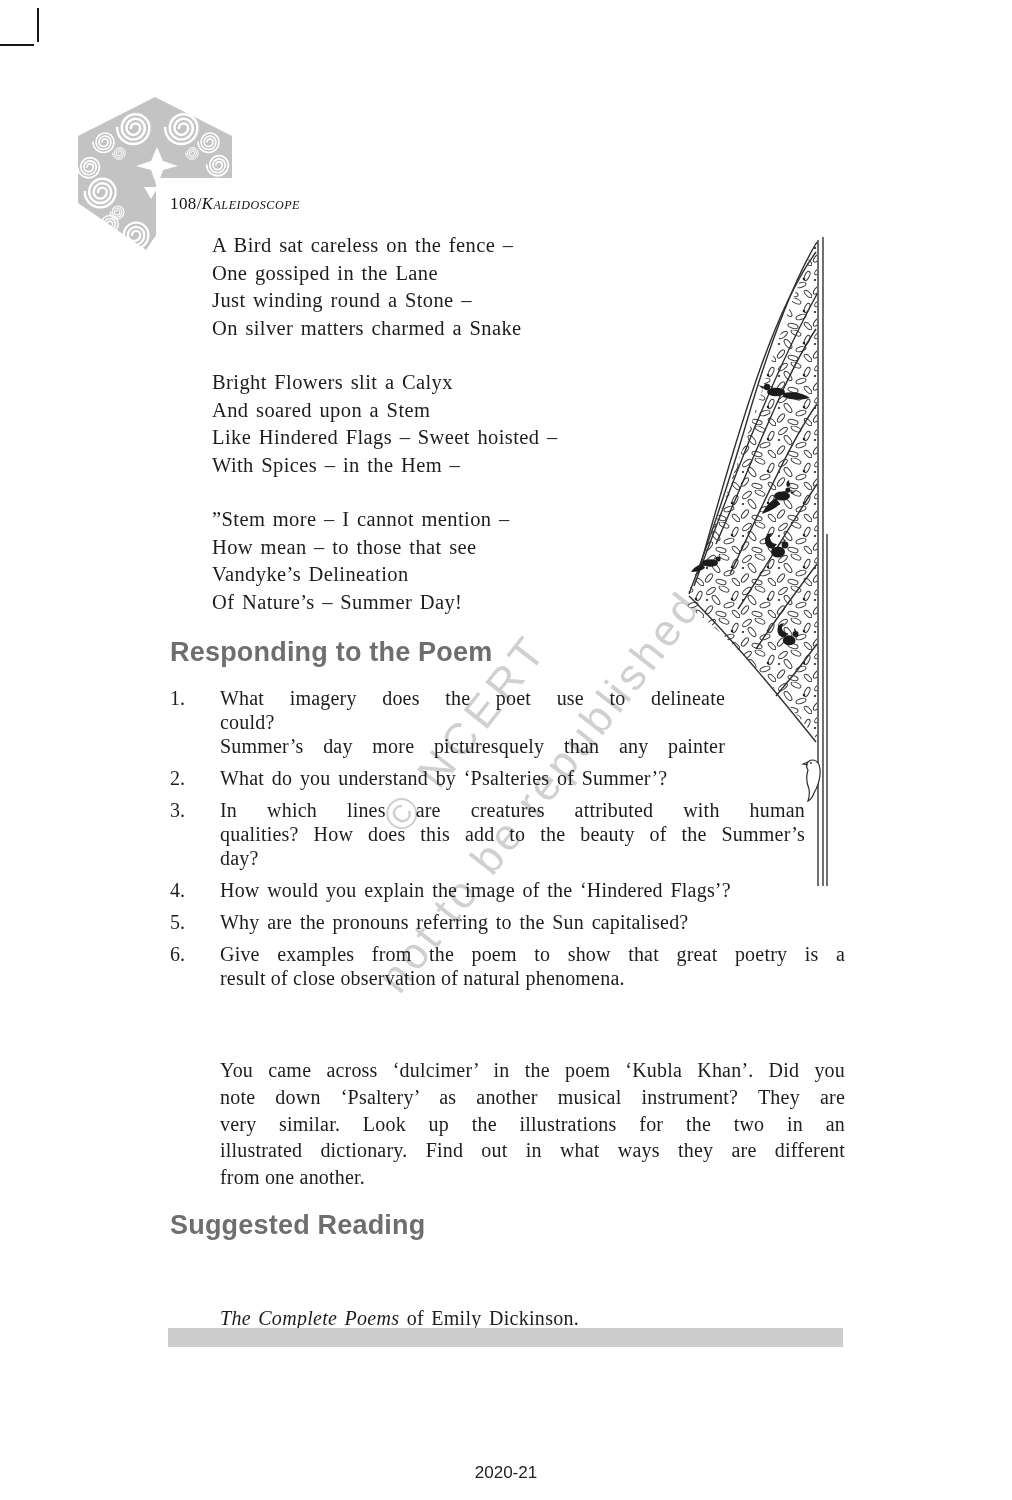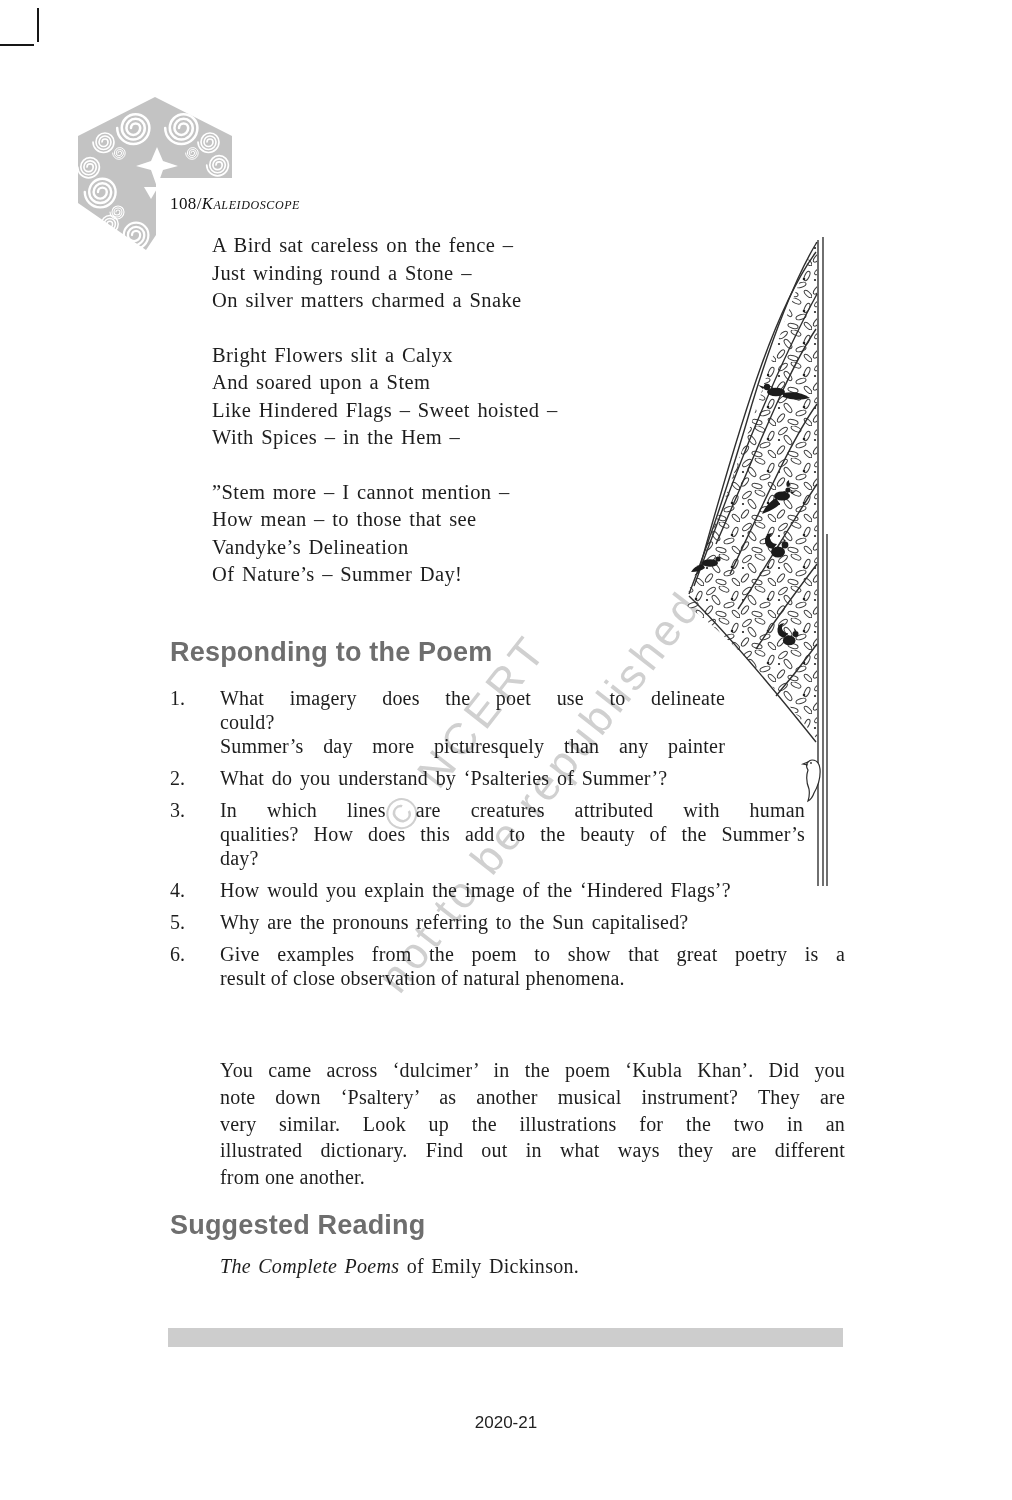"One gossiped in the Lane" div { html: none -> <div>One gossiped in the Lane</div> }
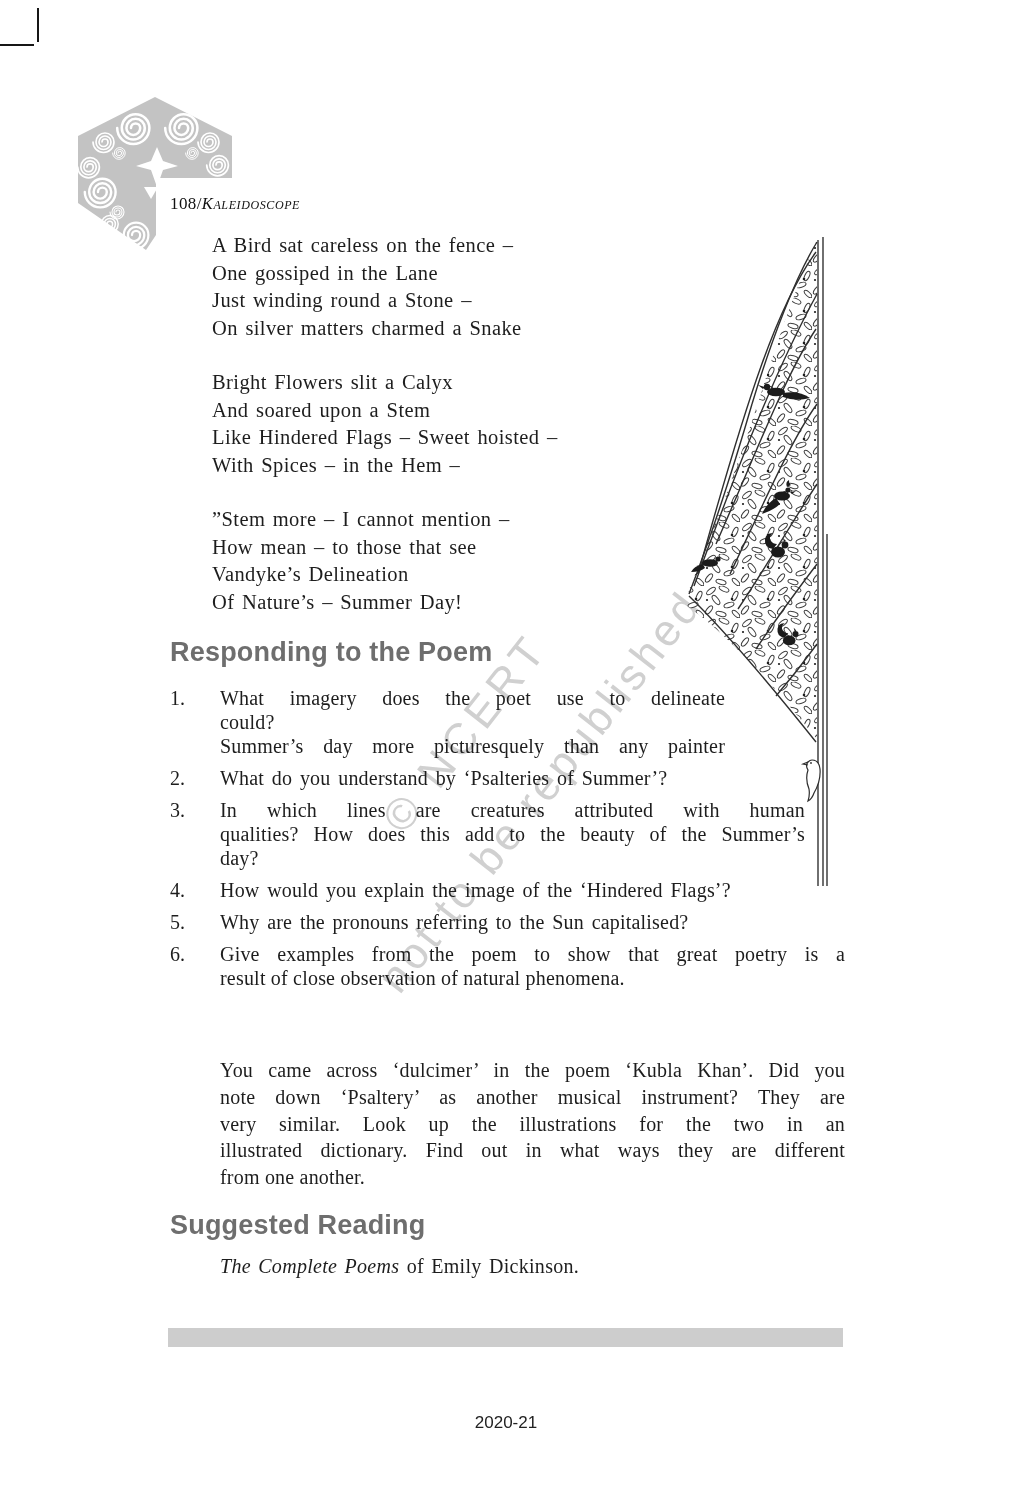"The Complete Poems of Emily" .reading-line { top: 1247px -> 1299px }
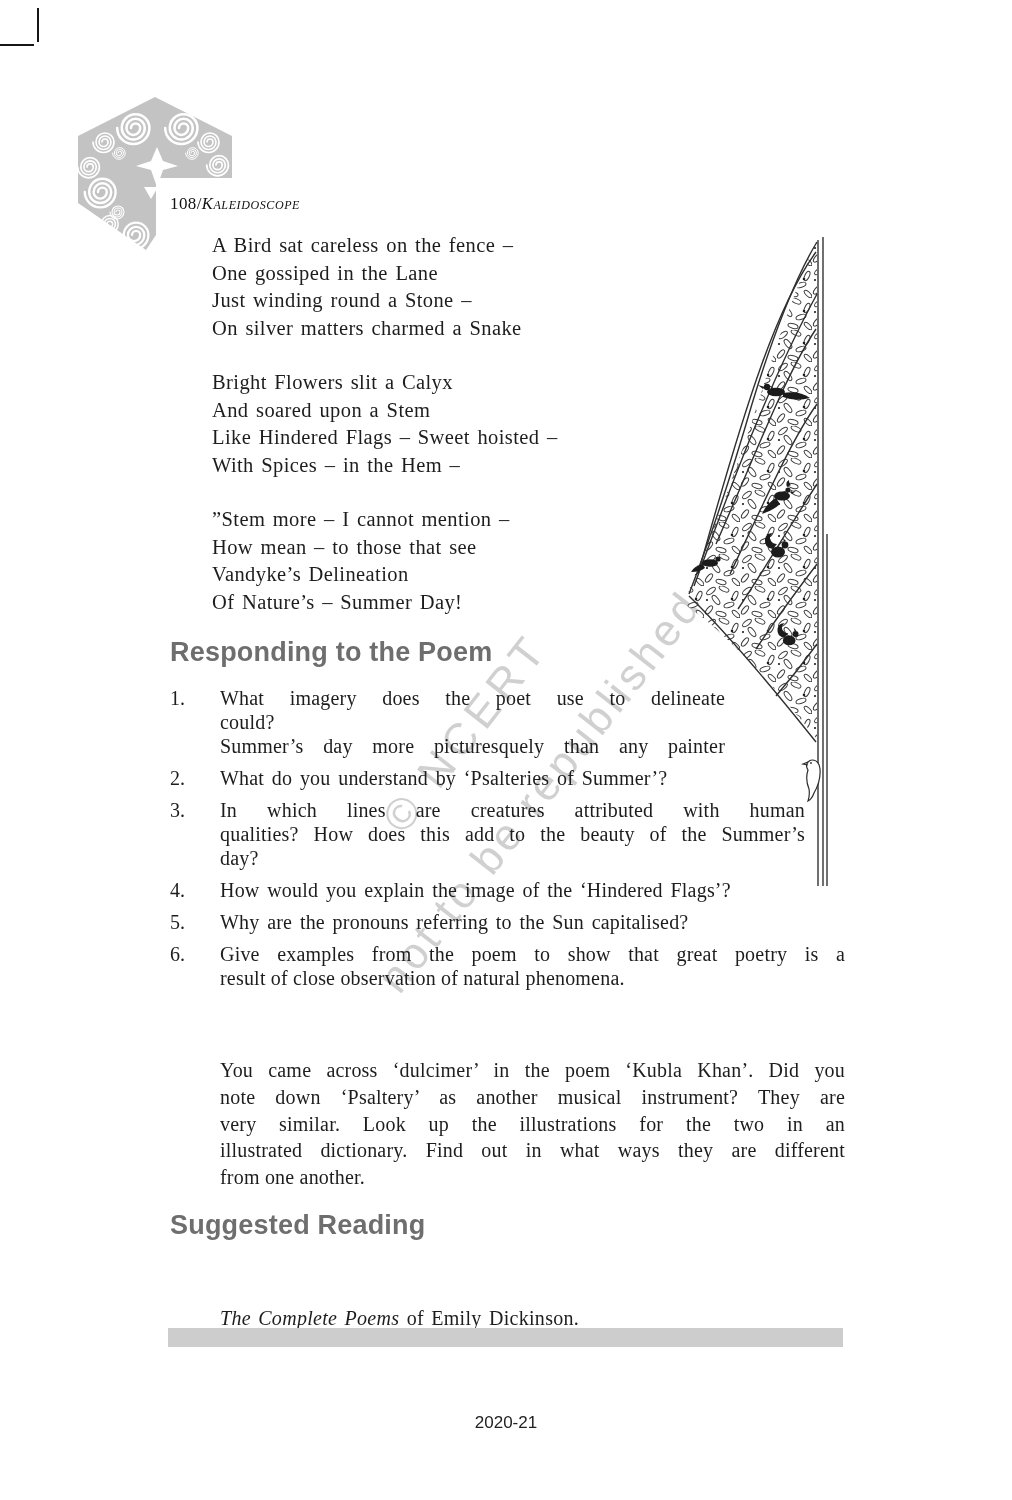"2020-21" .footer-year { top: 1405px -> 1455px }
